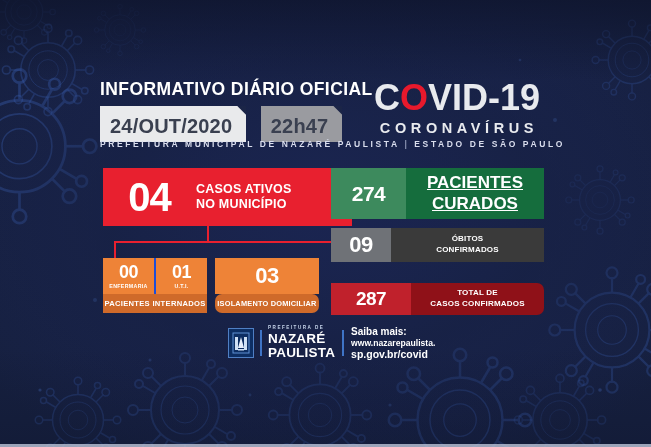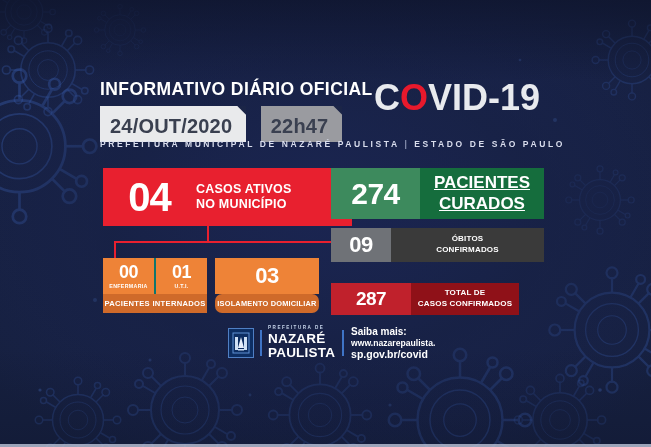"CORONAVÍRUS" div.covid-sub { html: none -> <div>CORONAVÍRUS</div> }
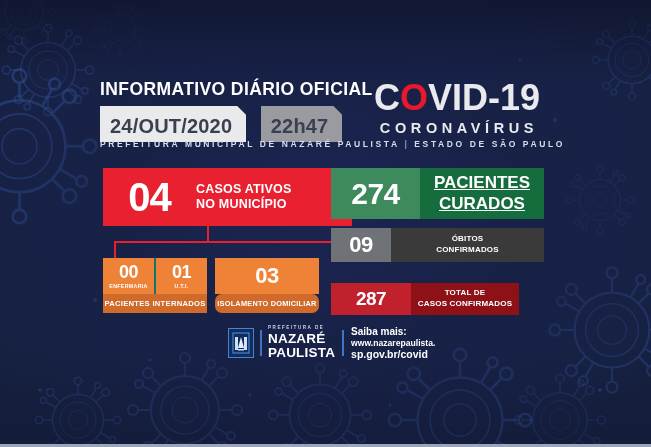"274" .r-cured .num-cell { font-size: 30px -> 21px; width: 89px -> 75px }
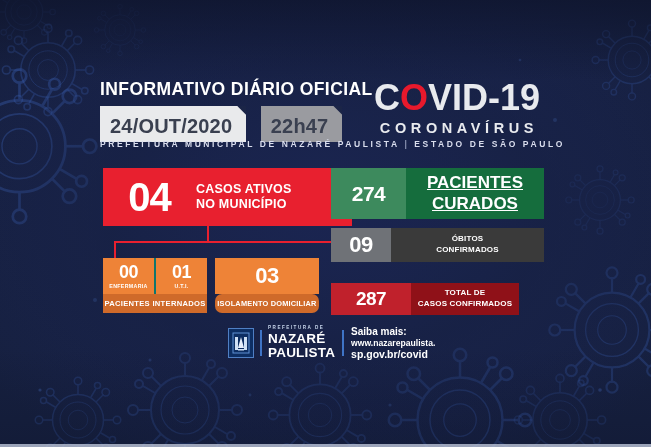"00" .sb-internados .half:first-child { border-right: 2px solid #0f766e -> 2px solid #1d4ed8 }
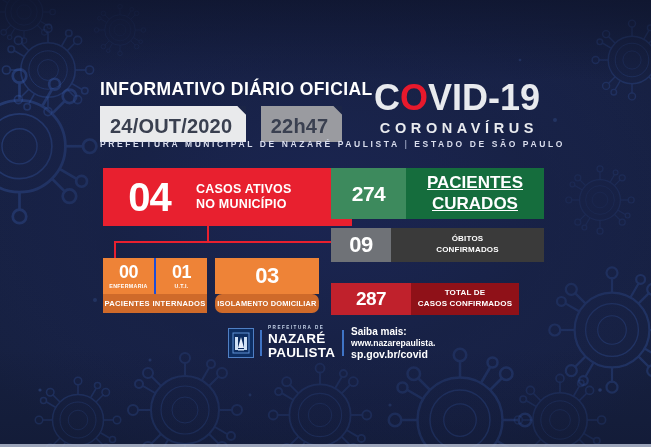"287" .r-total { border-radius: none -> 7px; width: 188px -> 213px }
